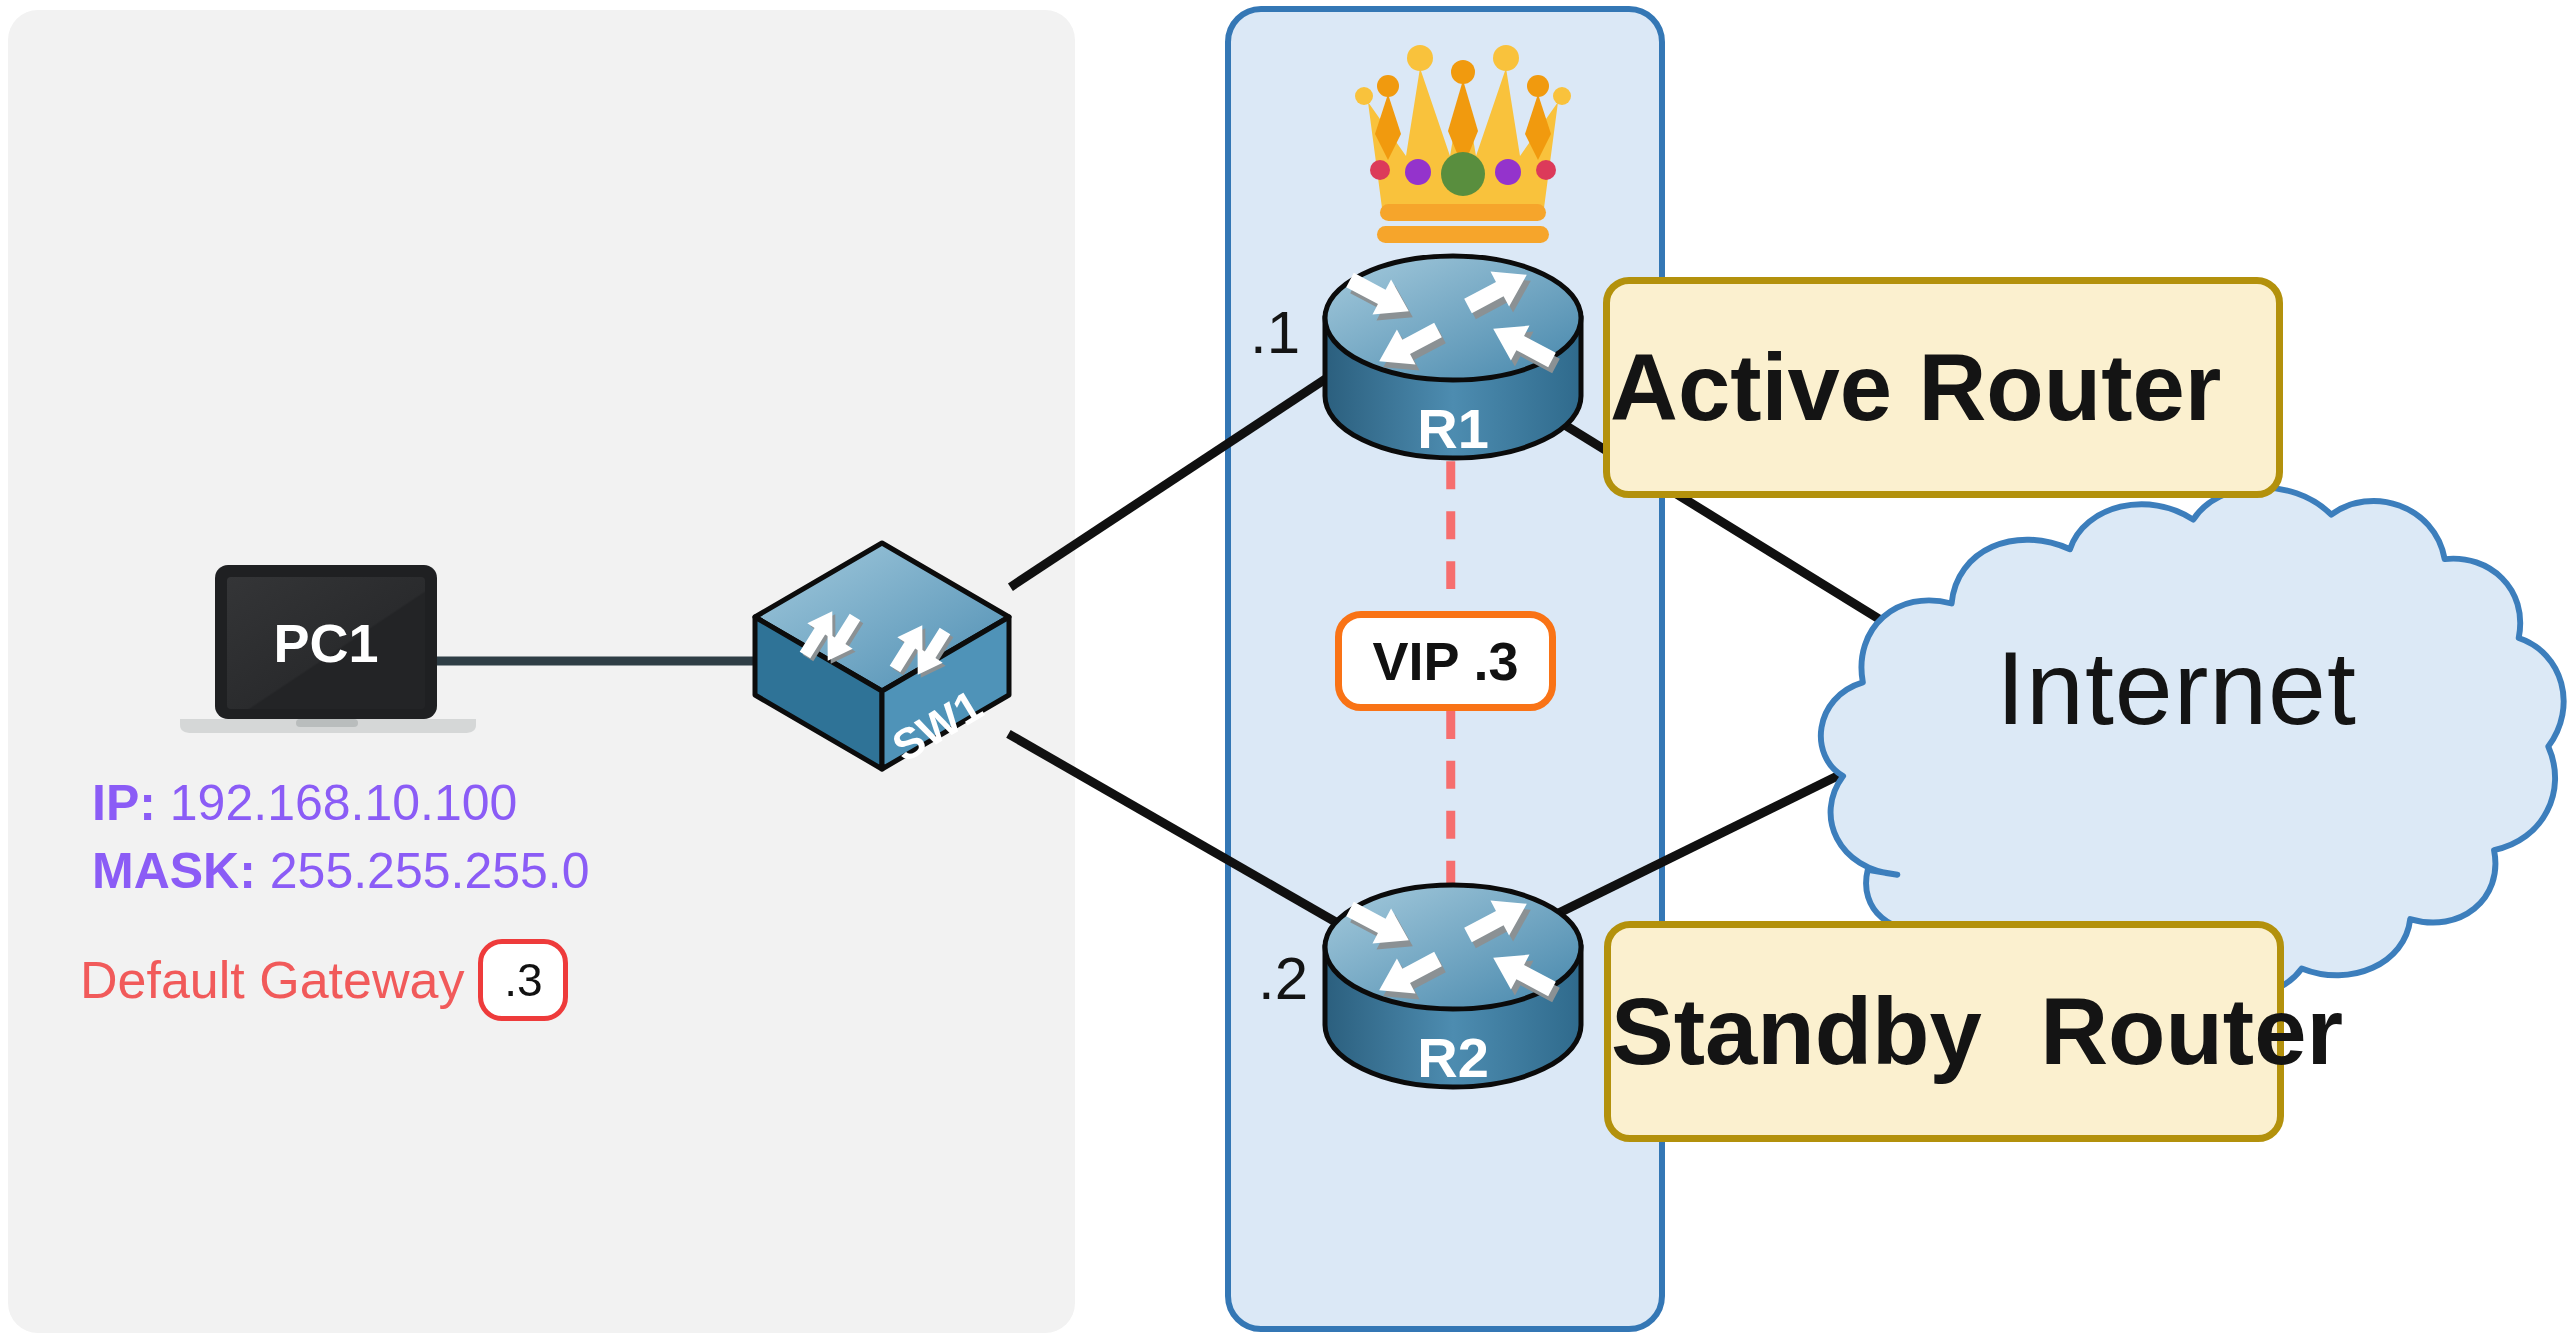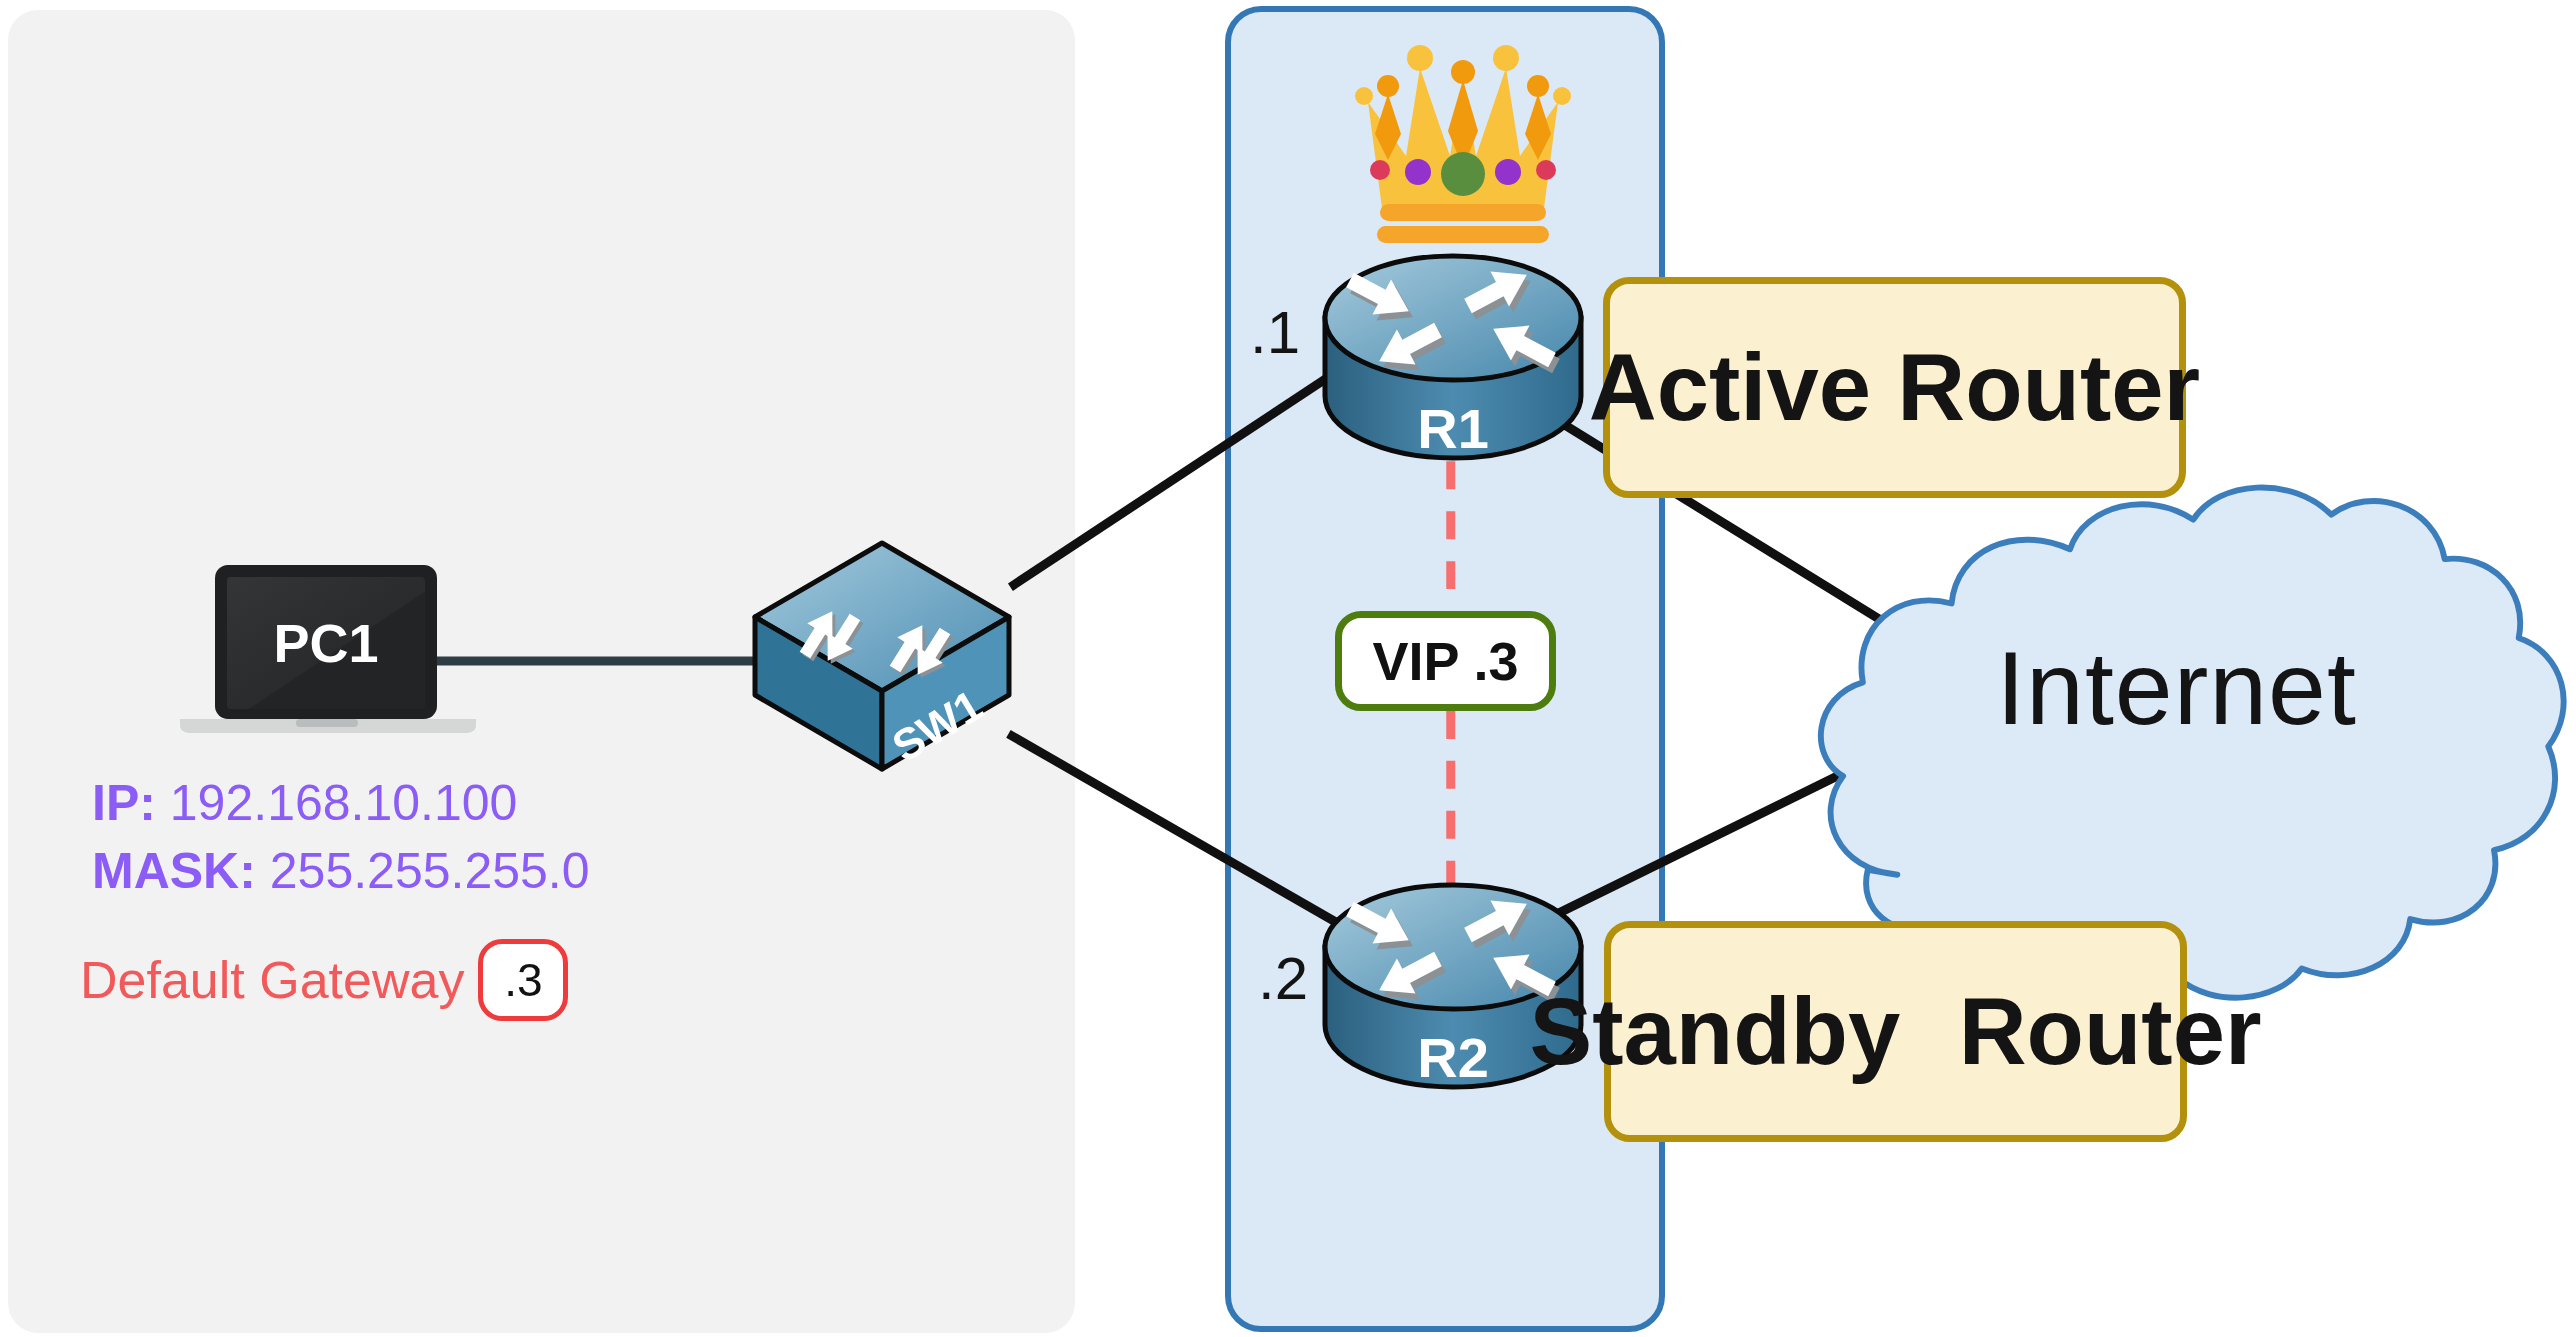"Active" .role-box { justify-content: center -> none; width: 583px -> 680px }
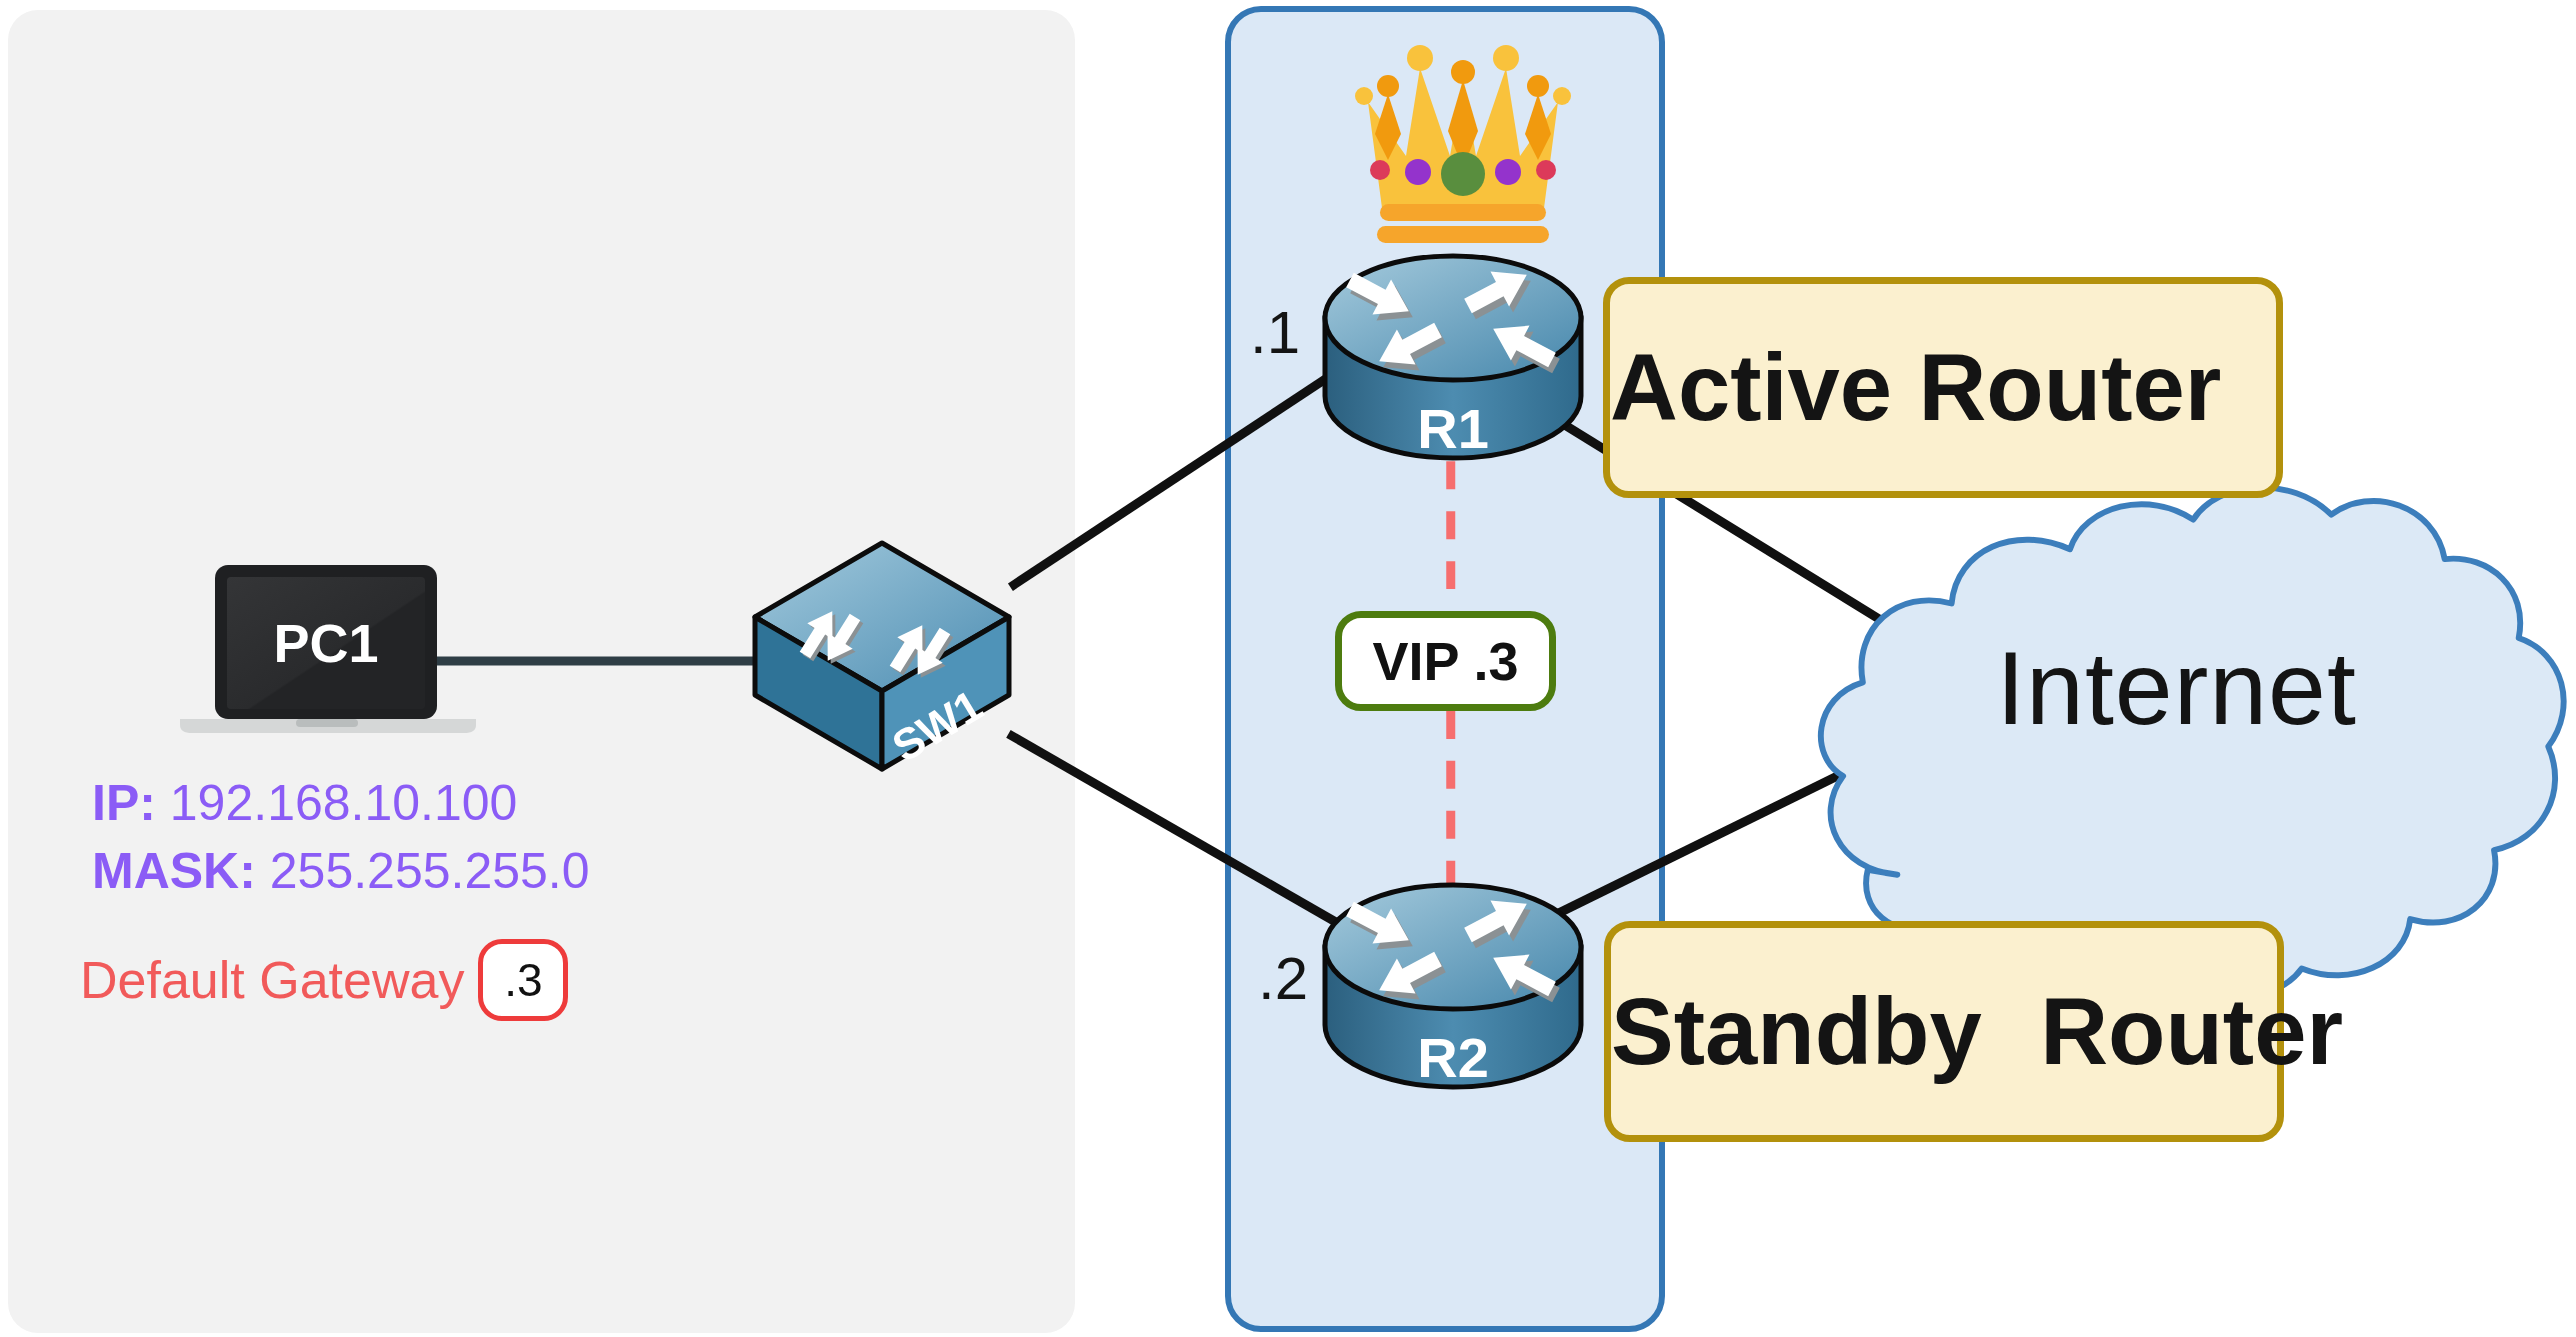"VIP .3" .vip-box { border: 7px solid #4d7c0f -> 7px solid #f97316 }
